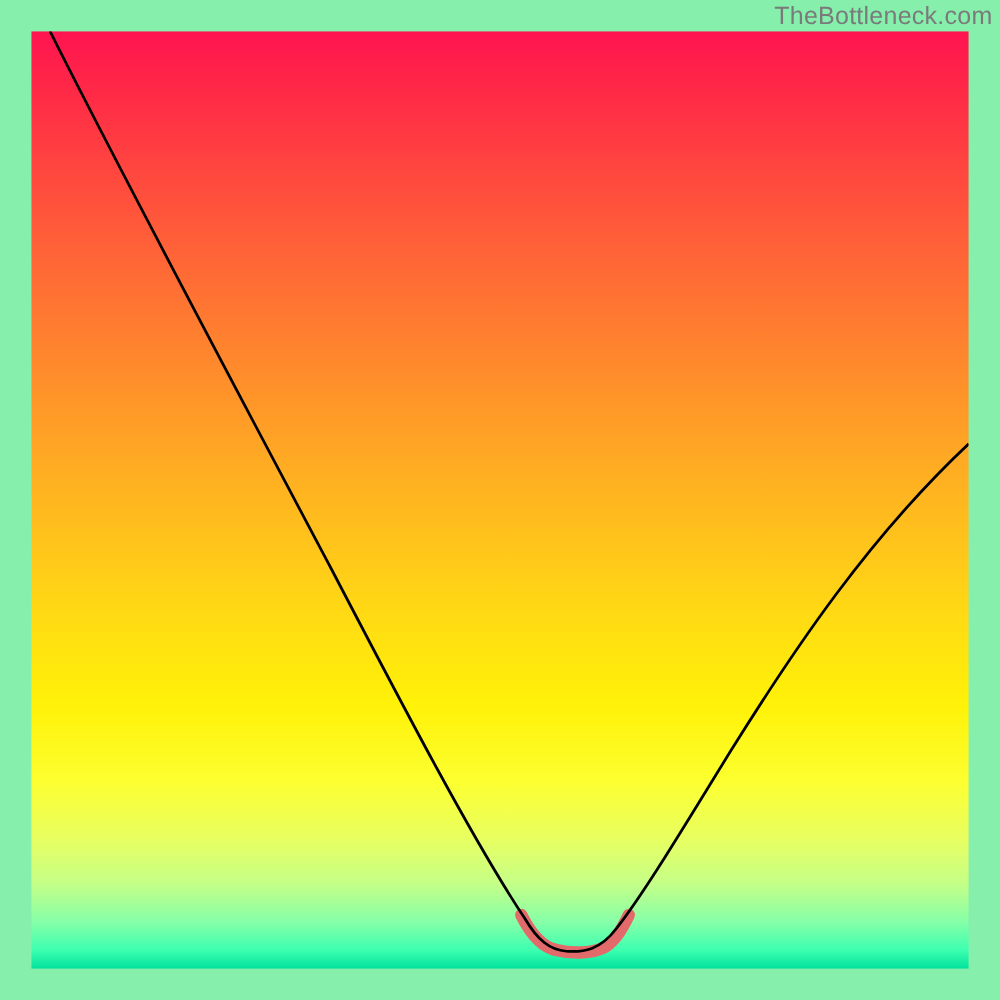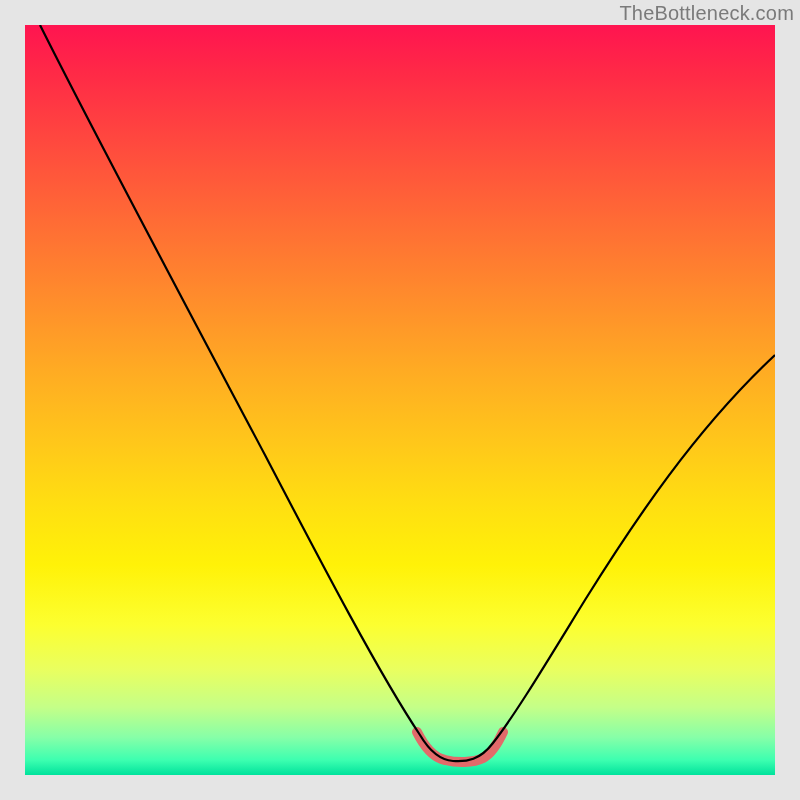"TheBottleneck.com" .frame { background: #e5e5e5 -> #86efac }
